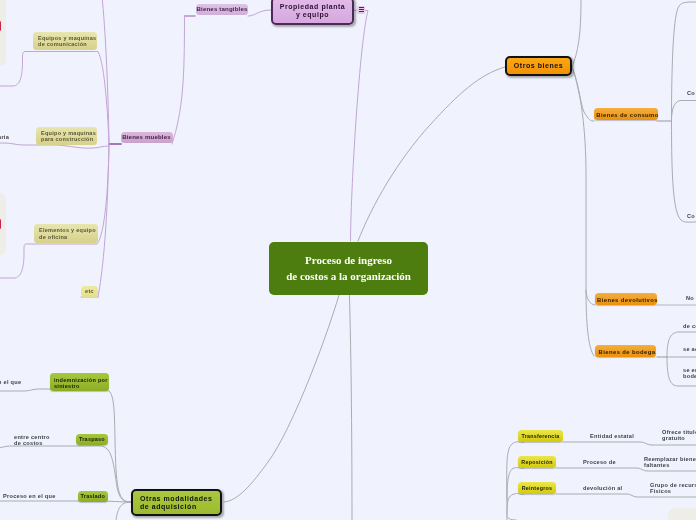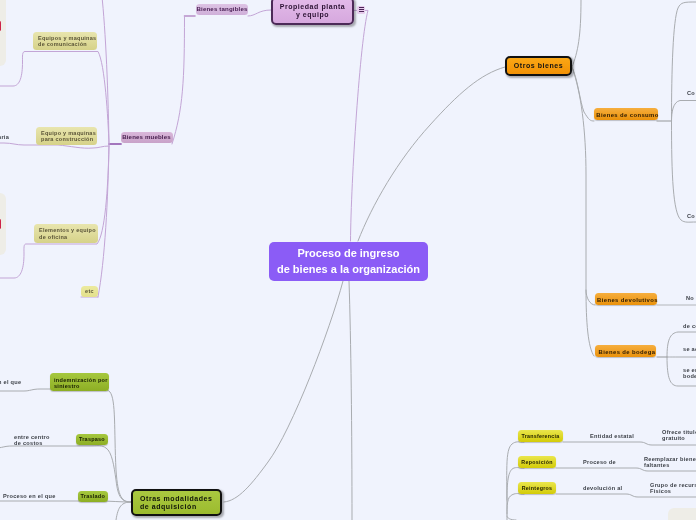"Proceso de ingreso" .central { background: #8b5cf6 -> #4d7c0f; font-family: none -> Liberation Serif, serif; height: 39px -> 53px }
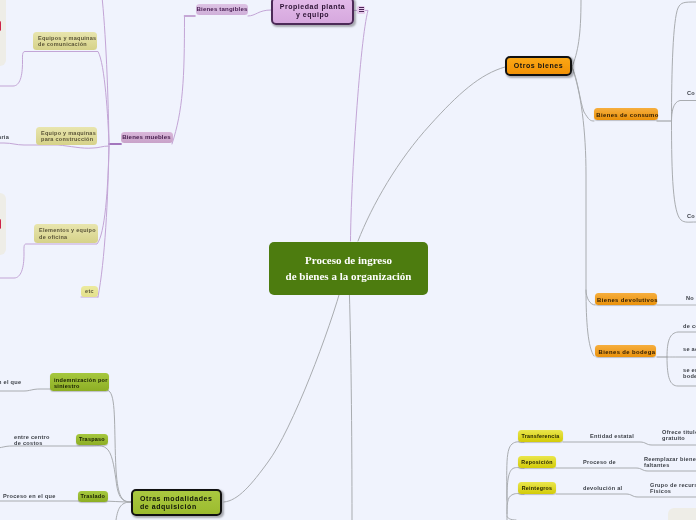"de bienes a la organización" span { text: bienes -> costos }
